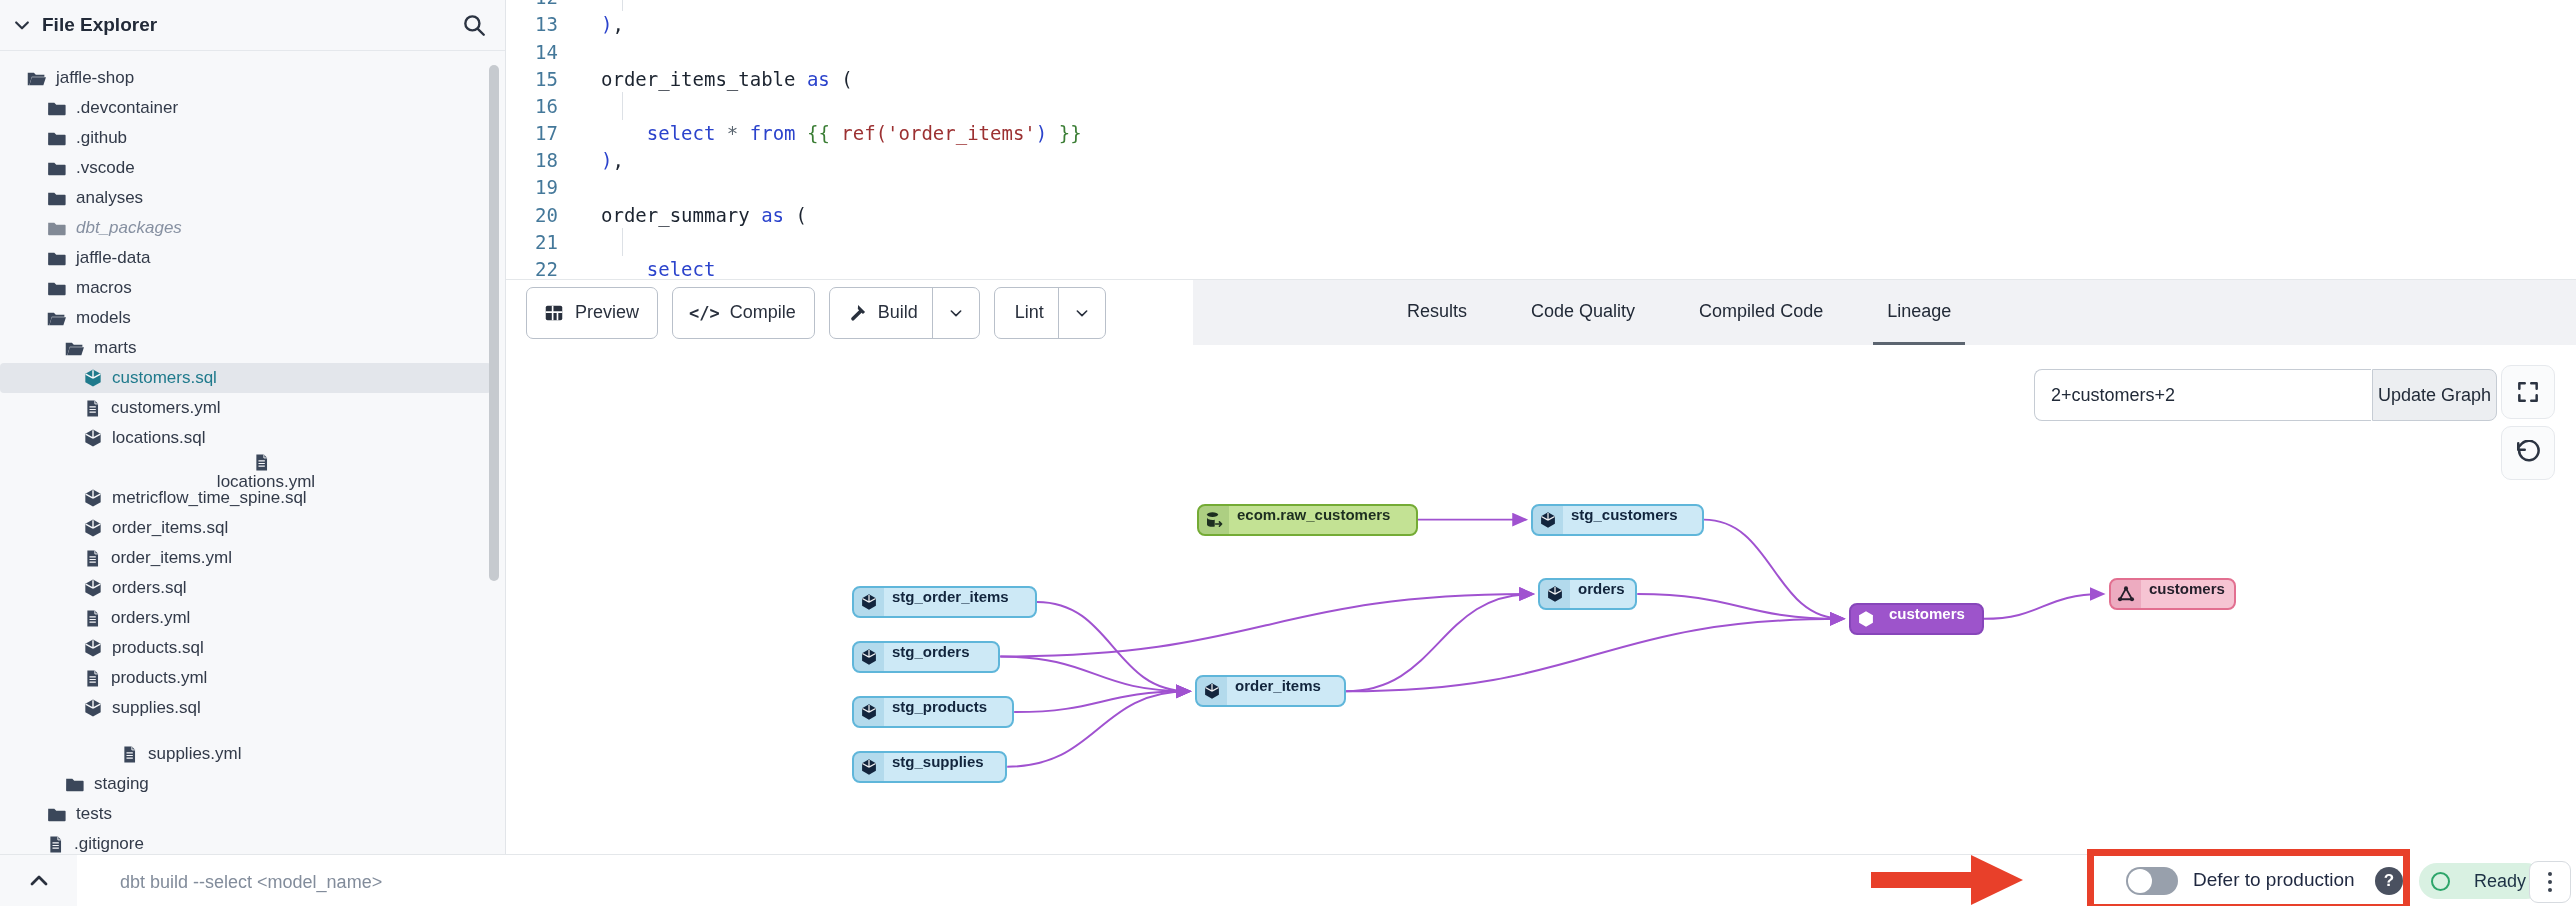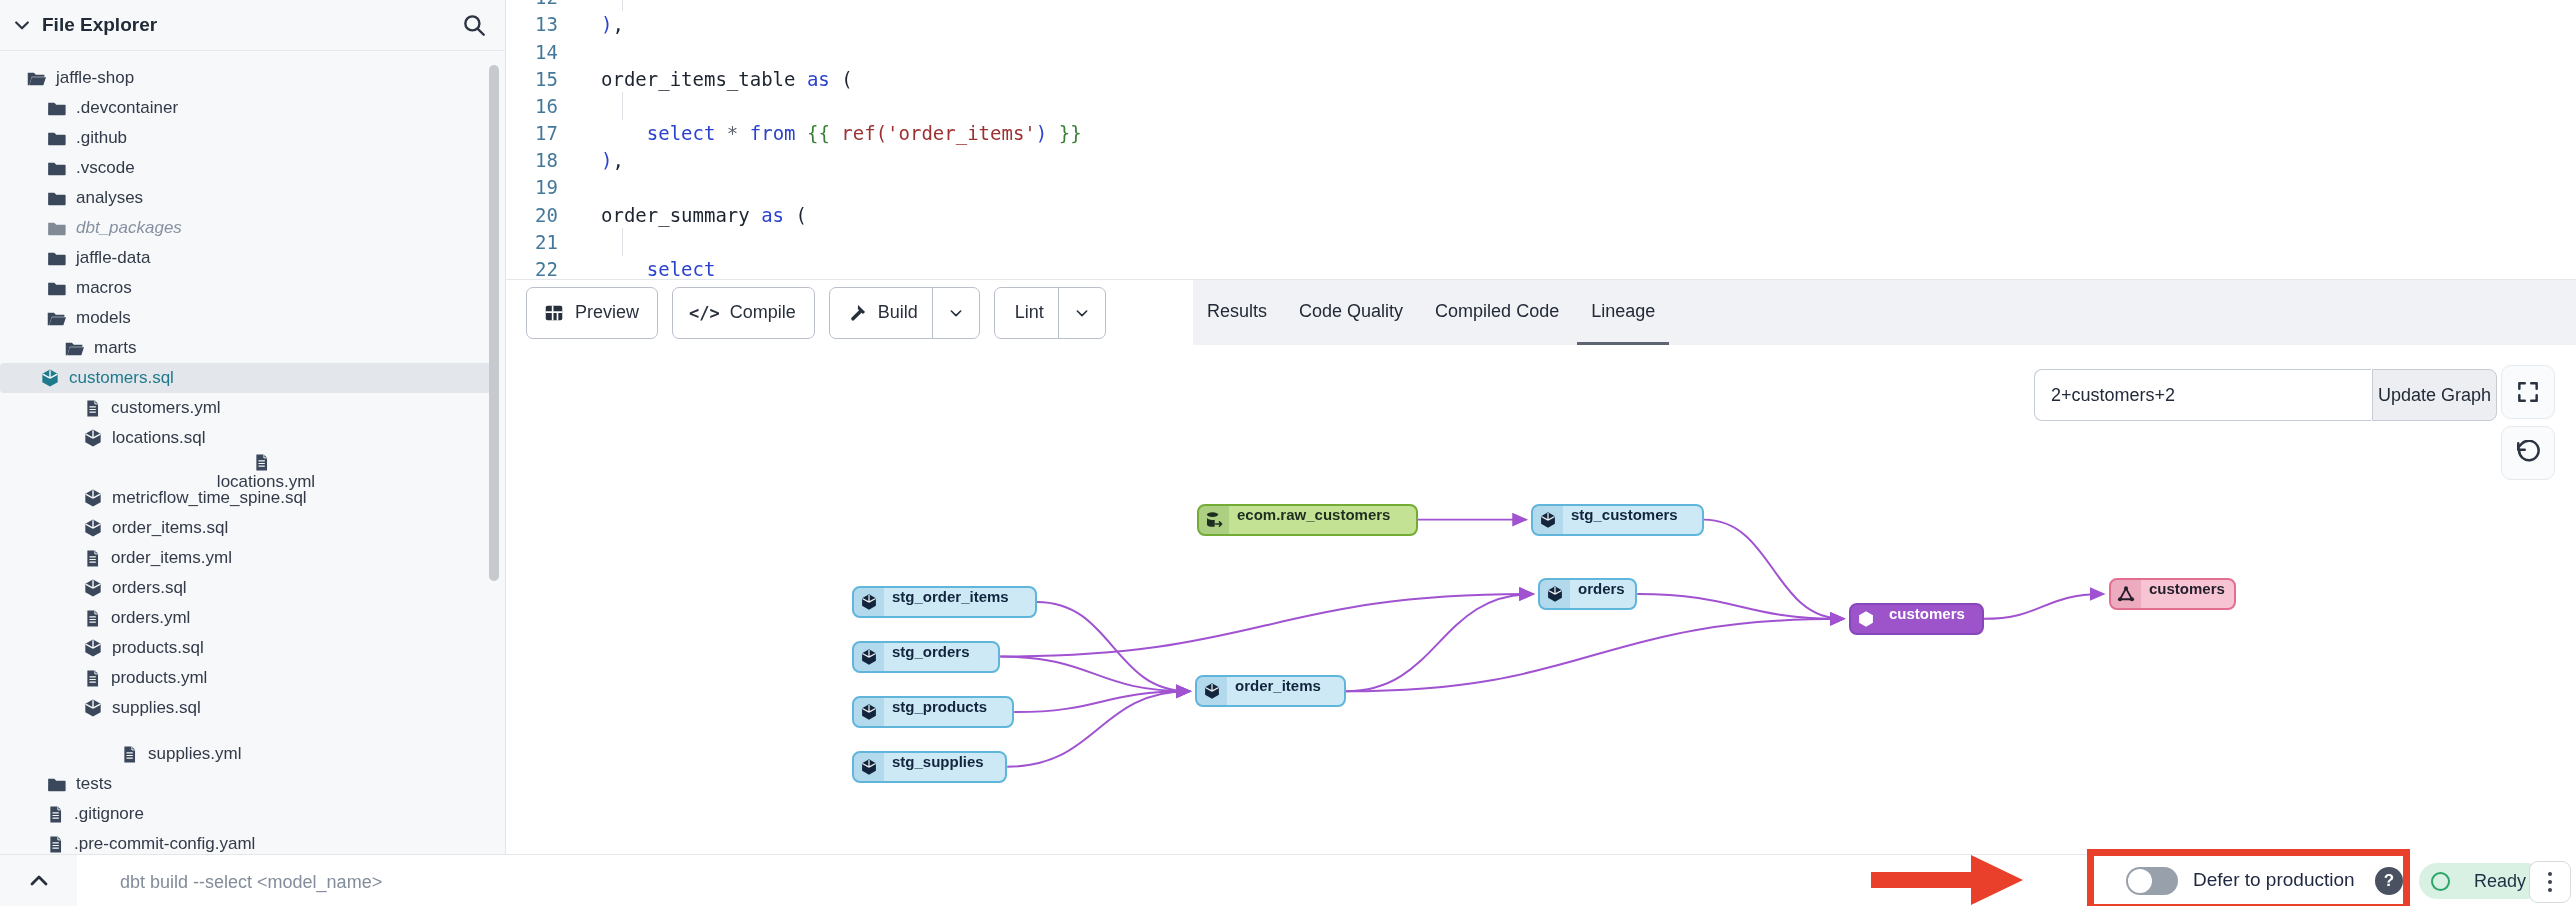"Results" .tb-tabs { gap: 4px -> 36px; padding-left: none -> 200px }
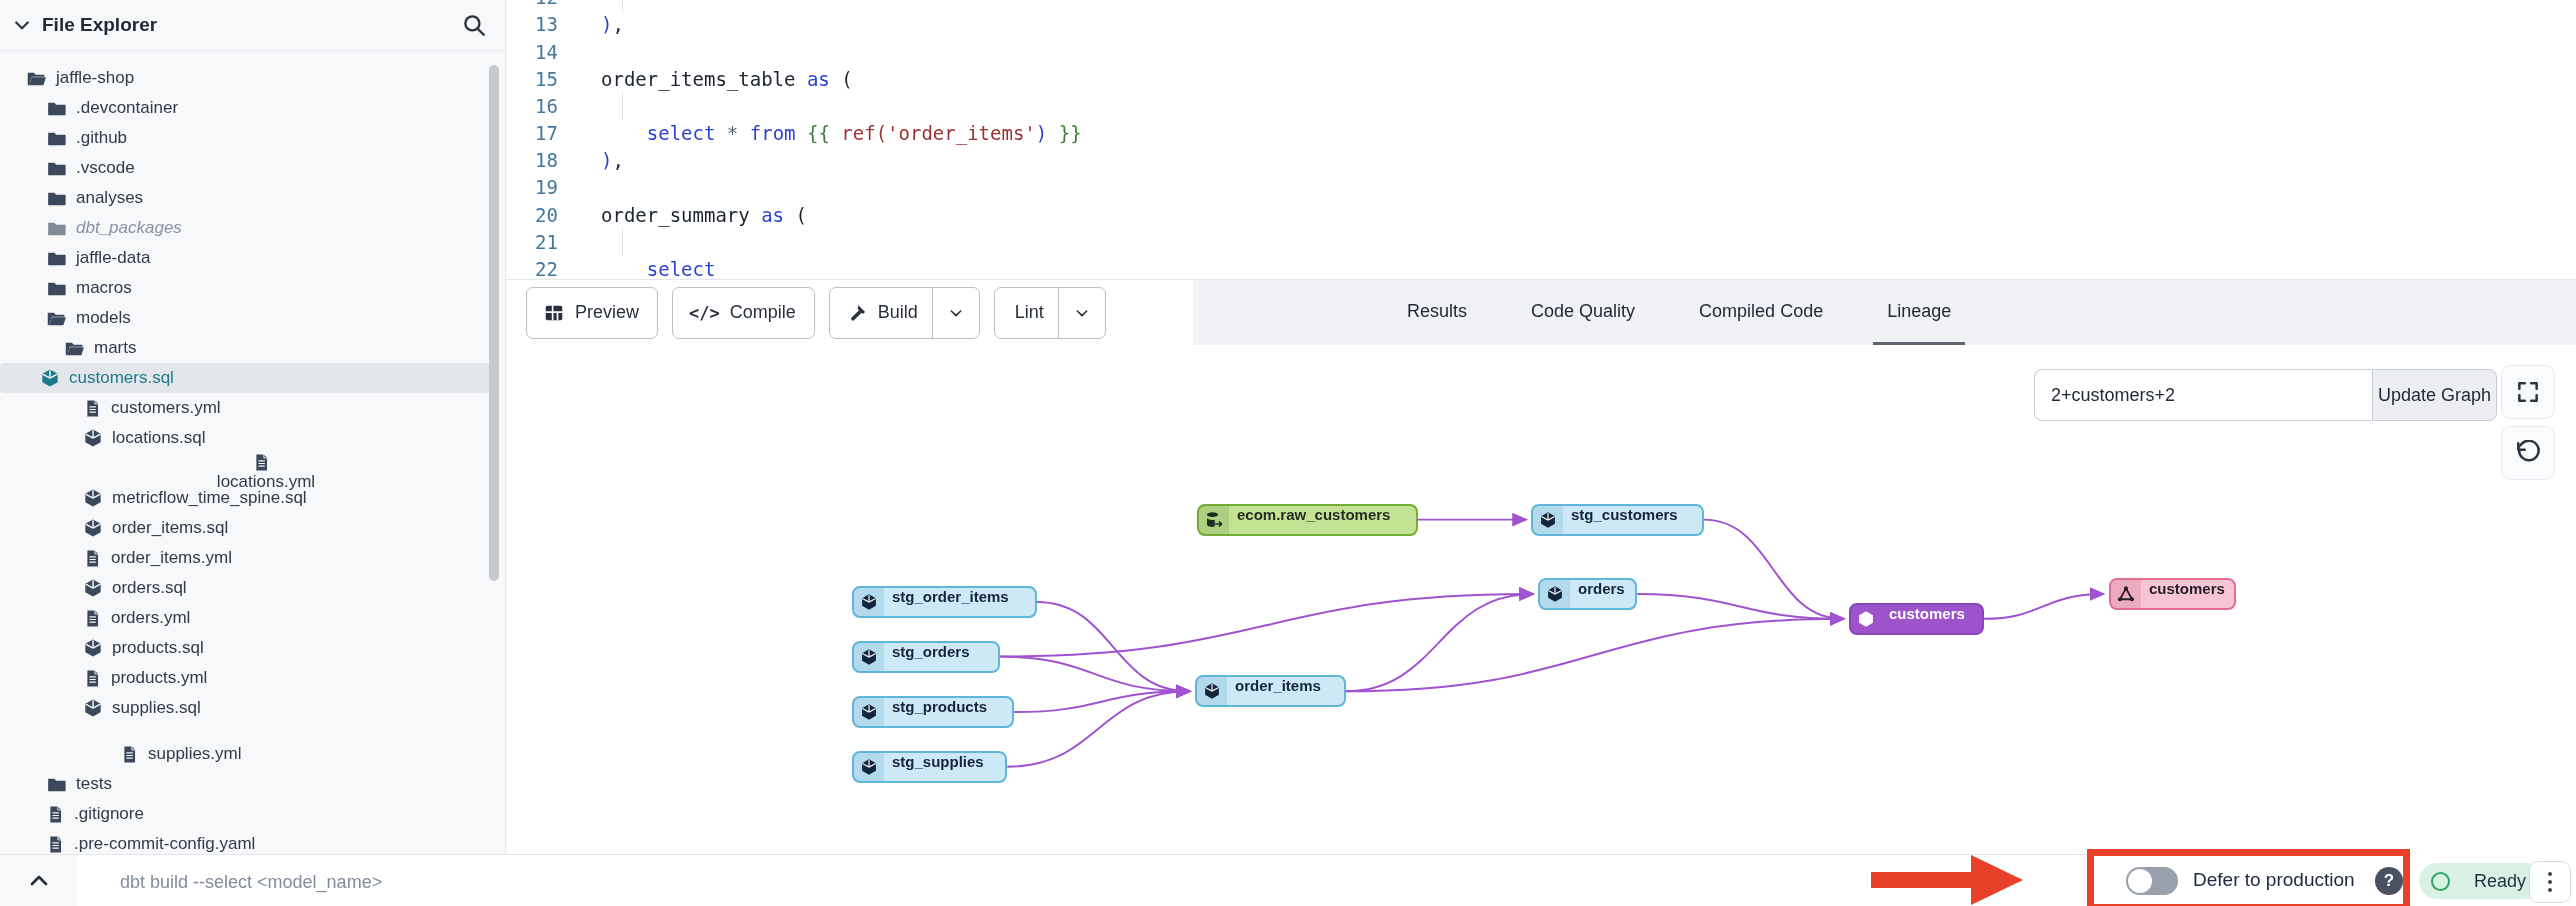"customers.sql" div.trow { padding-left: 40px -> 83px }
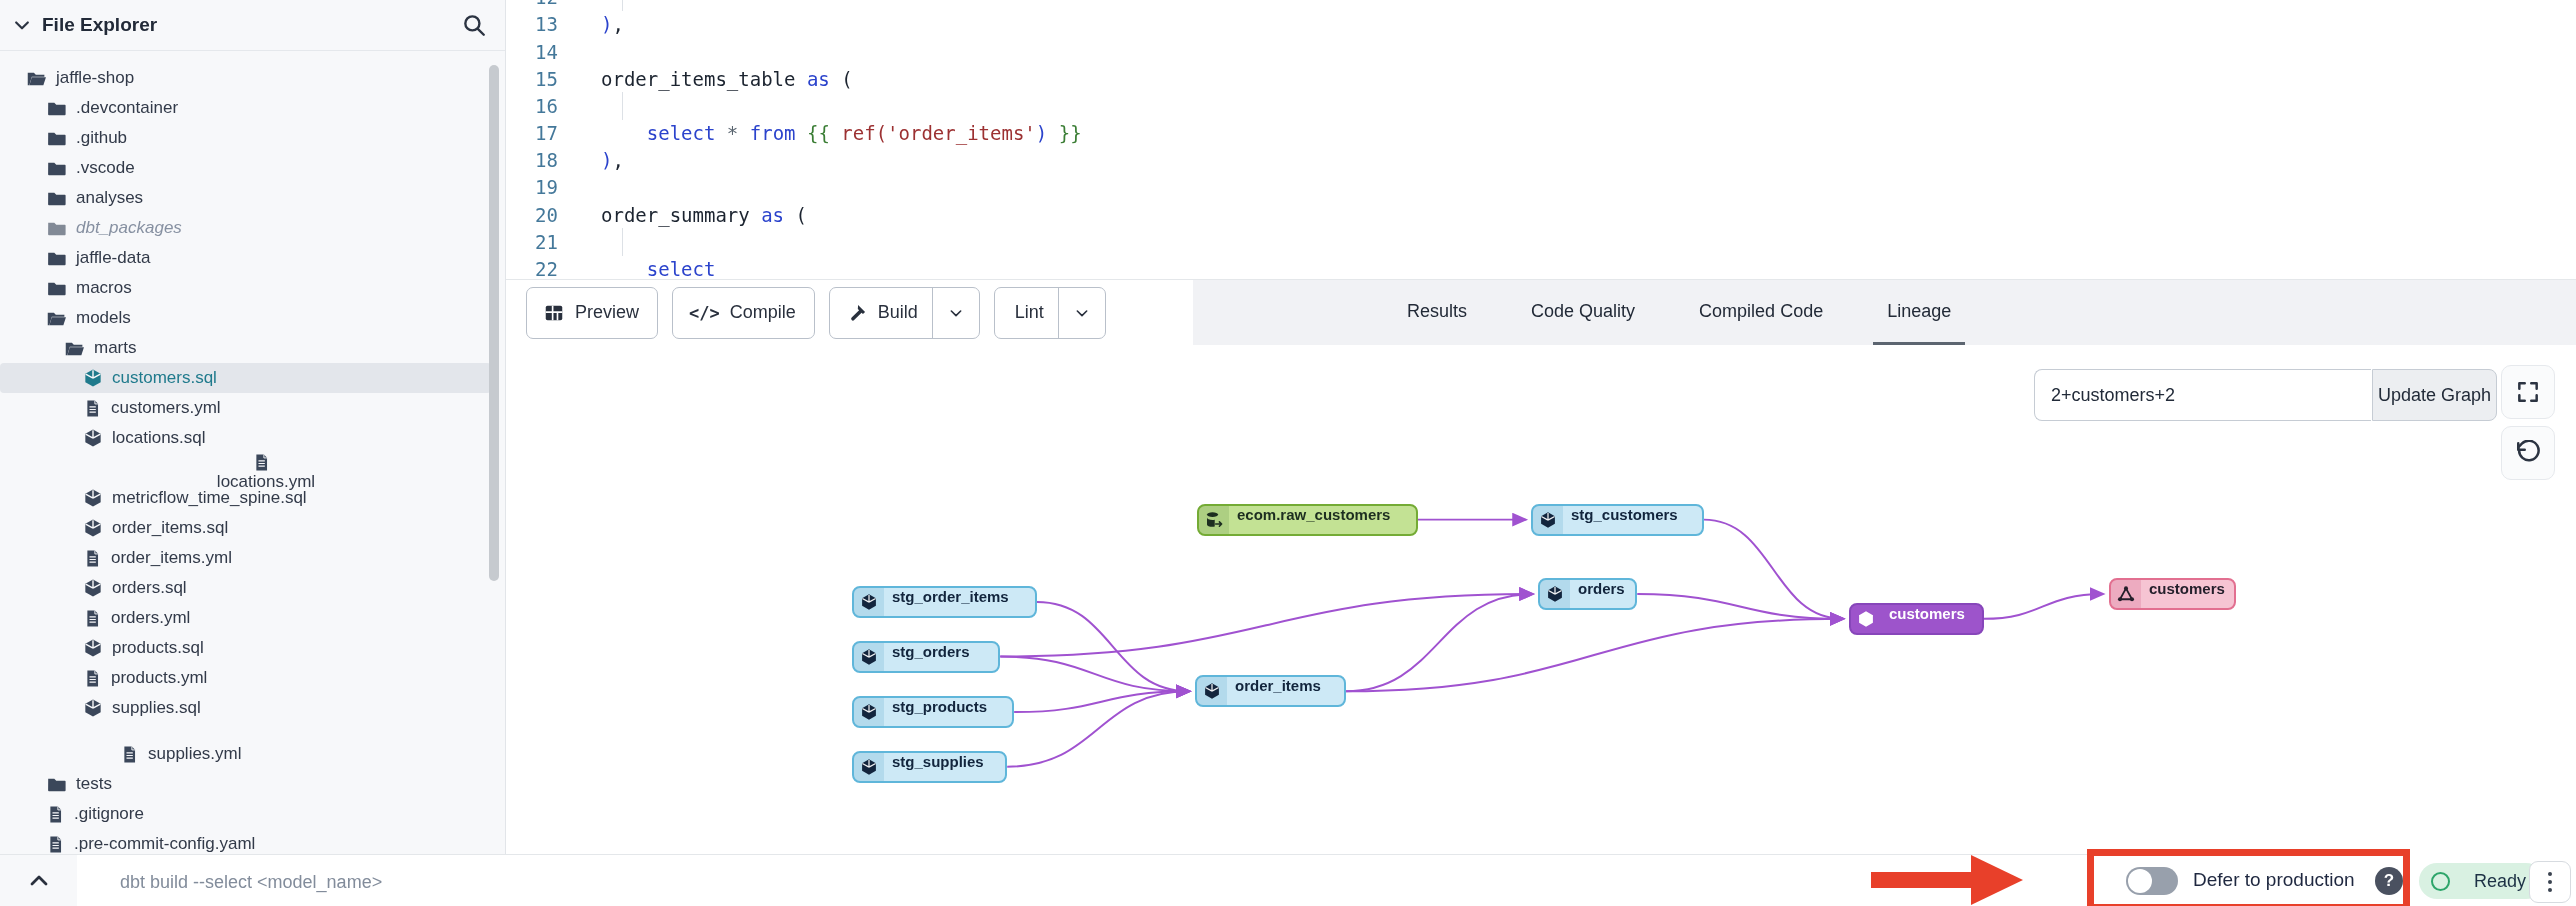"staging" div.trow { html: none -> <div> <span> <svg> <path></path> </svg> </span> <span>staging</span> </div> }
